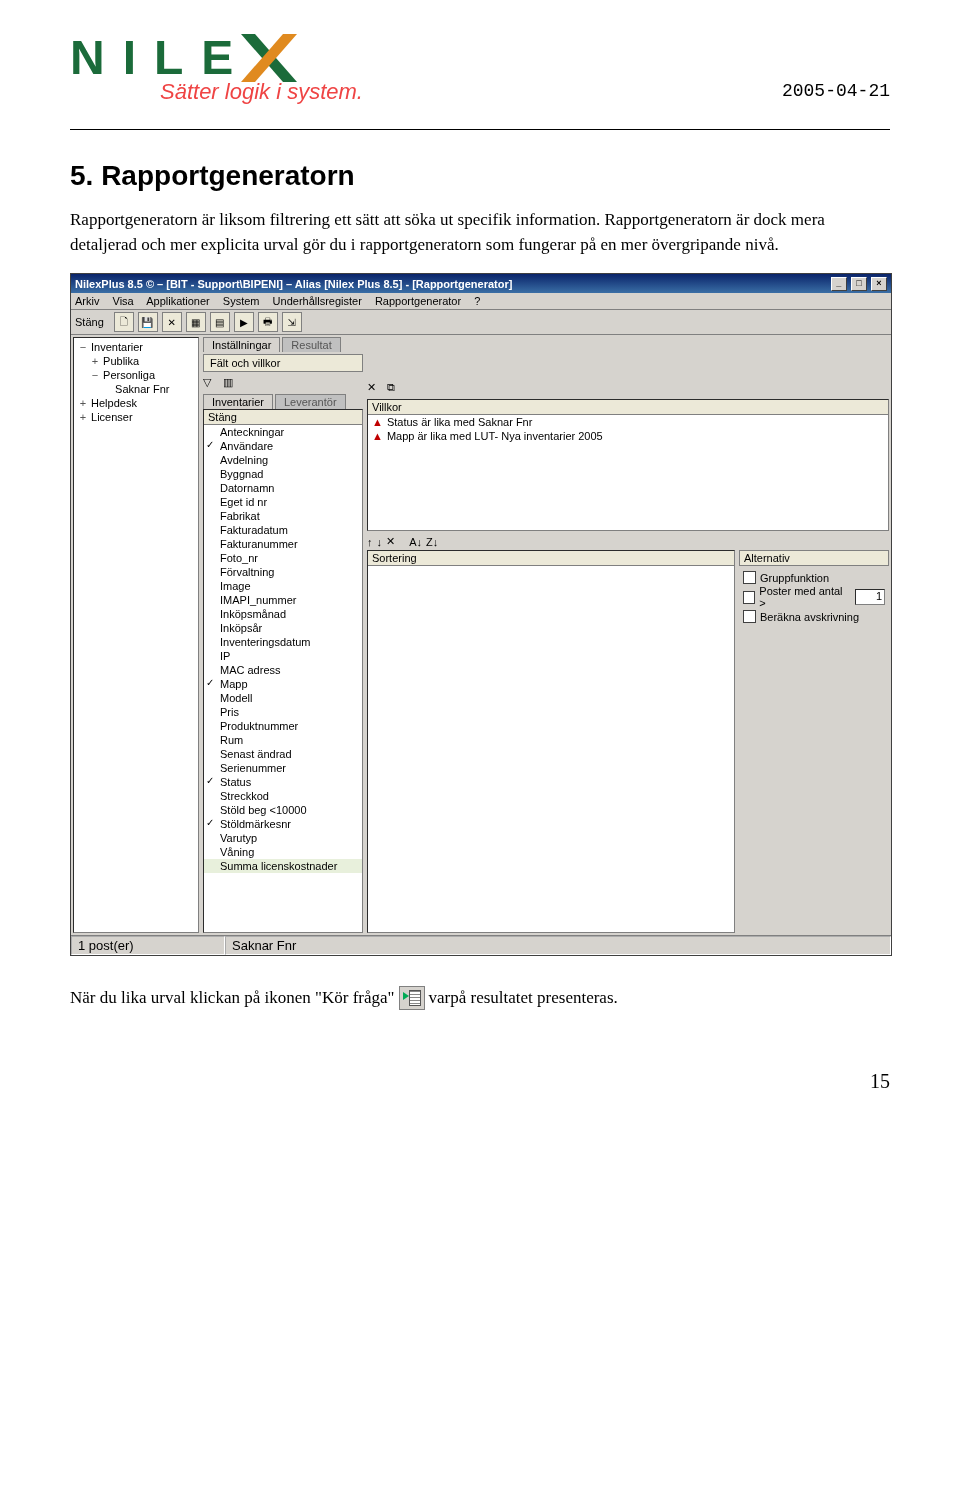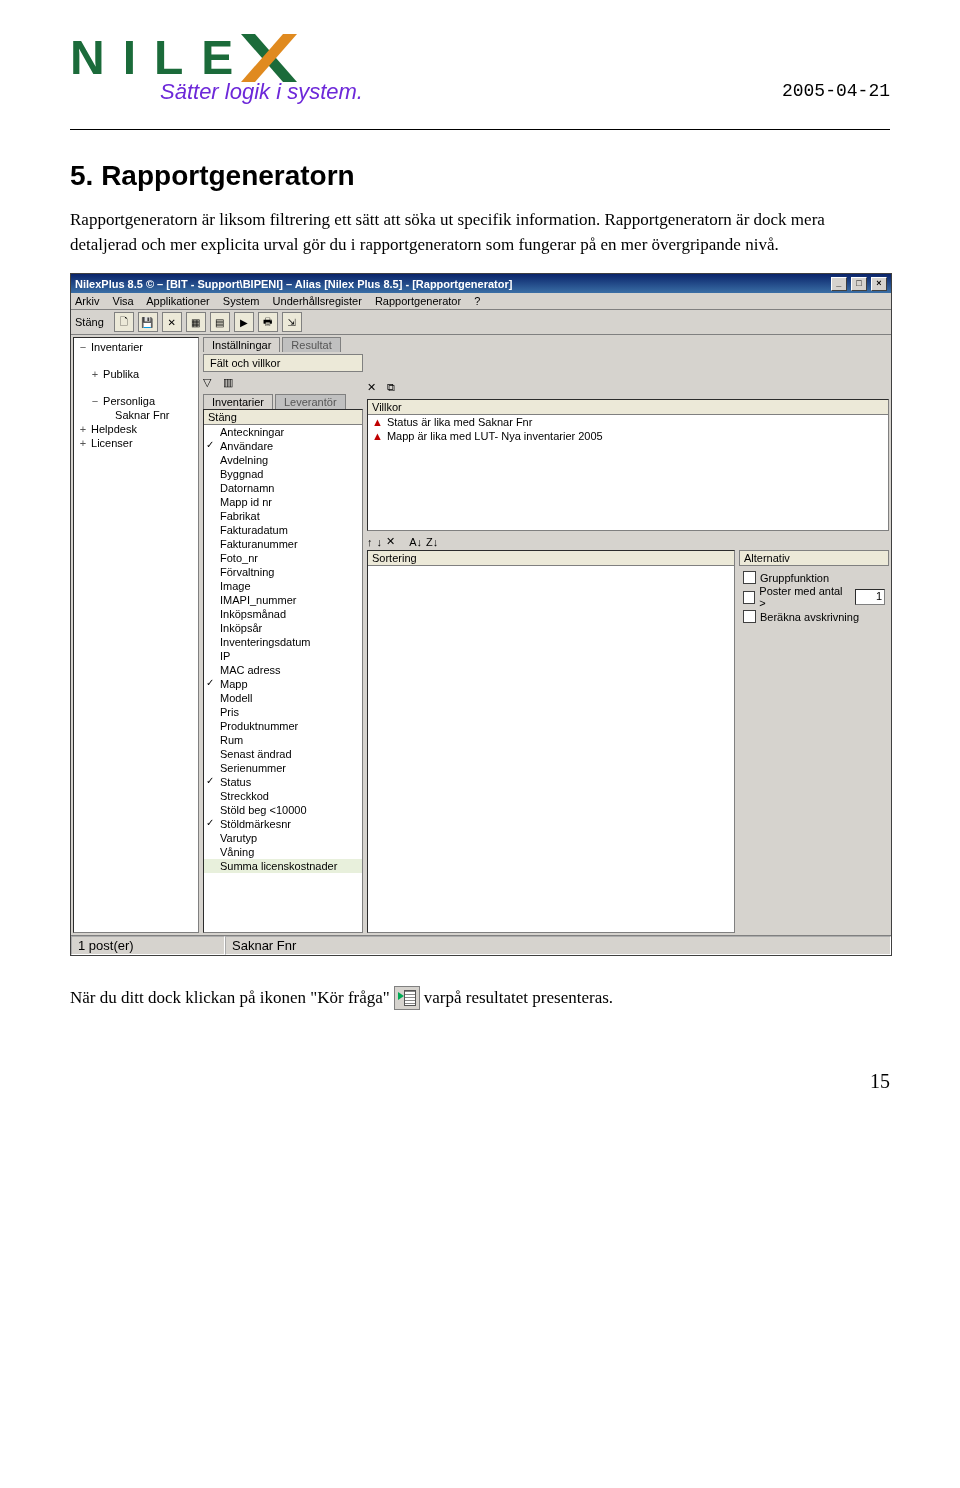"Sätter logik i system." .tagline { color: #6d28d9 -> #ef4444 }
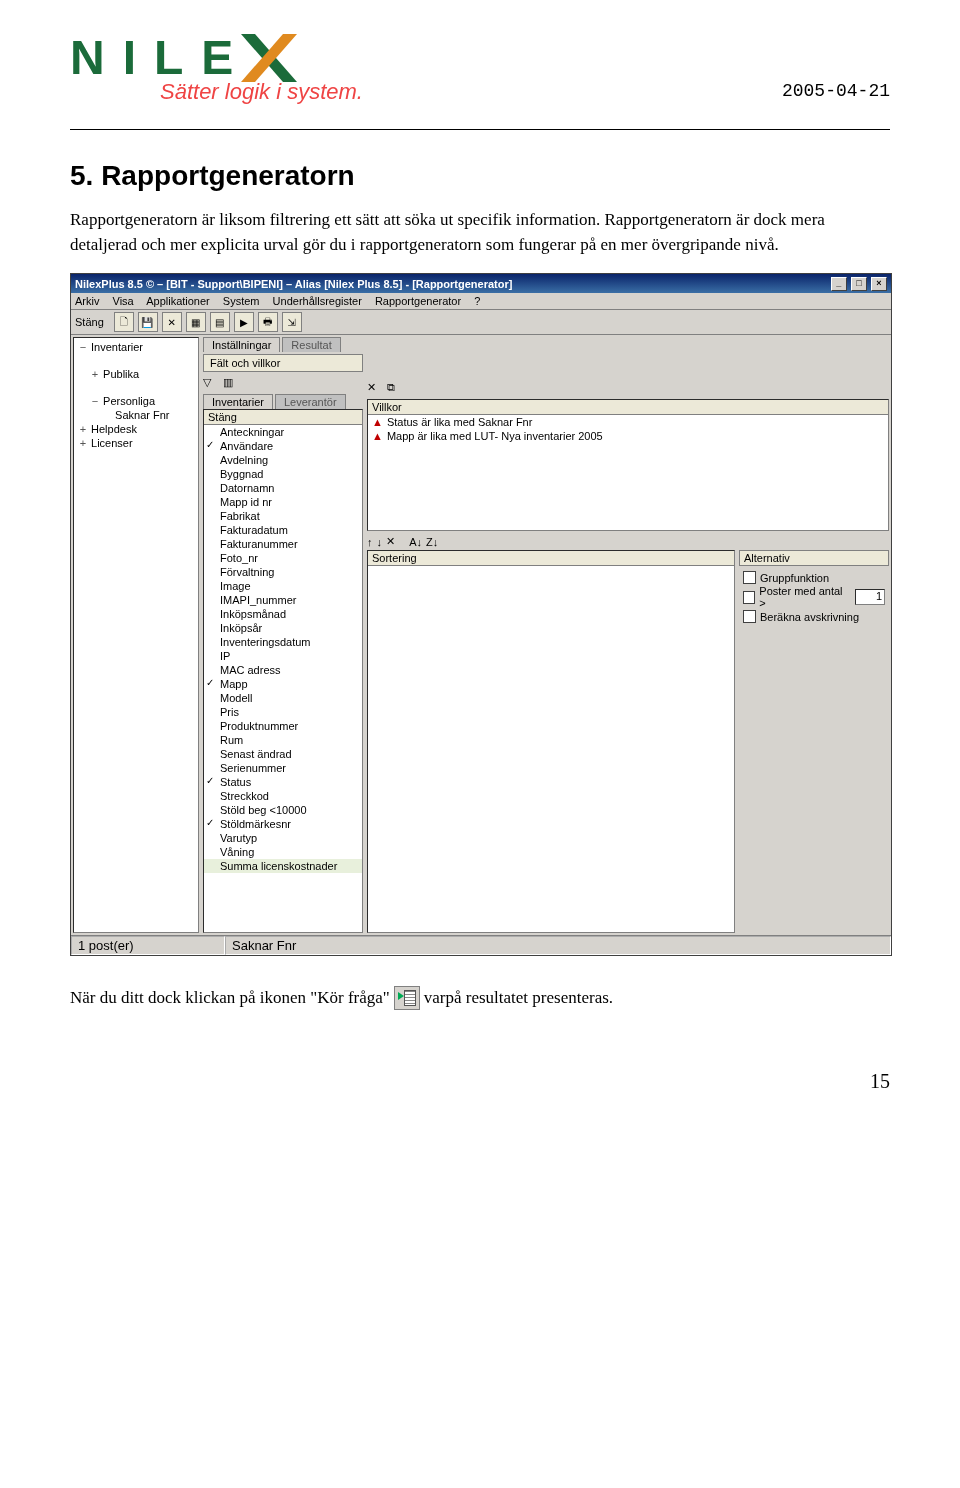"+ Publika" .tree-item.lvl1 { margin-top: 13px -> none }
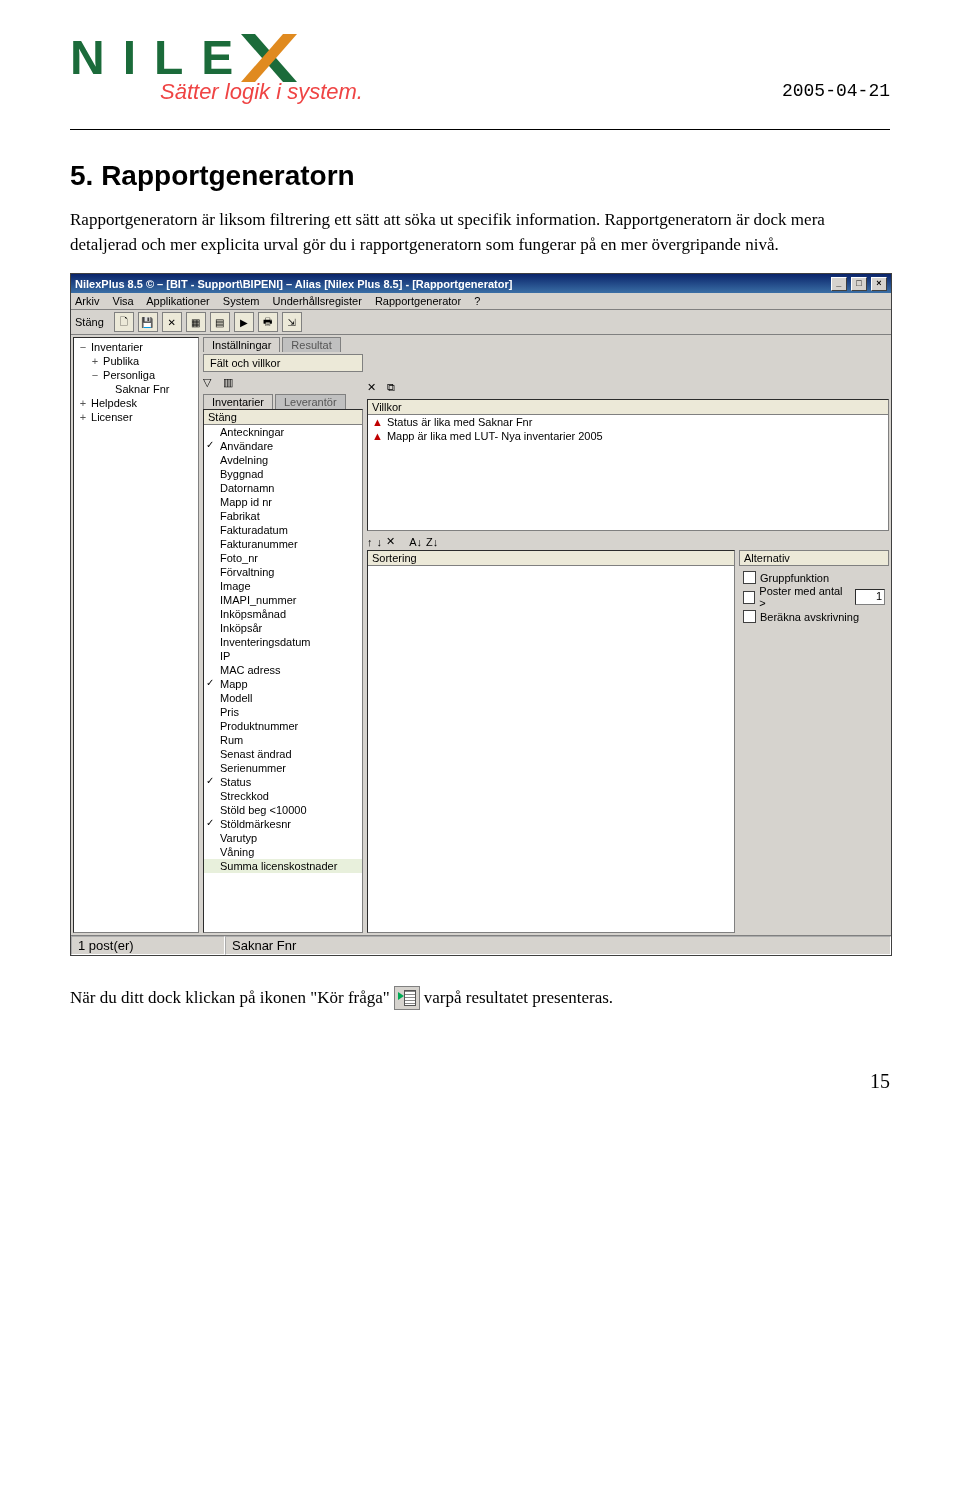"Mapp id nr" div.field-row { text: Mapp -> Eget }
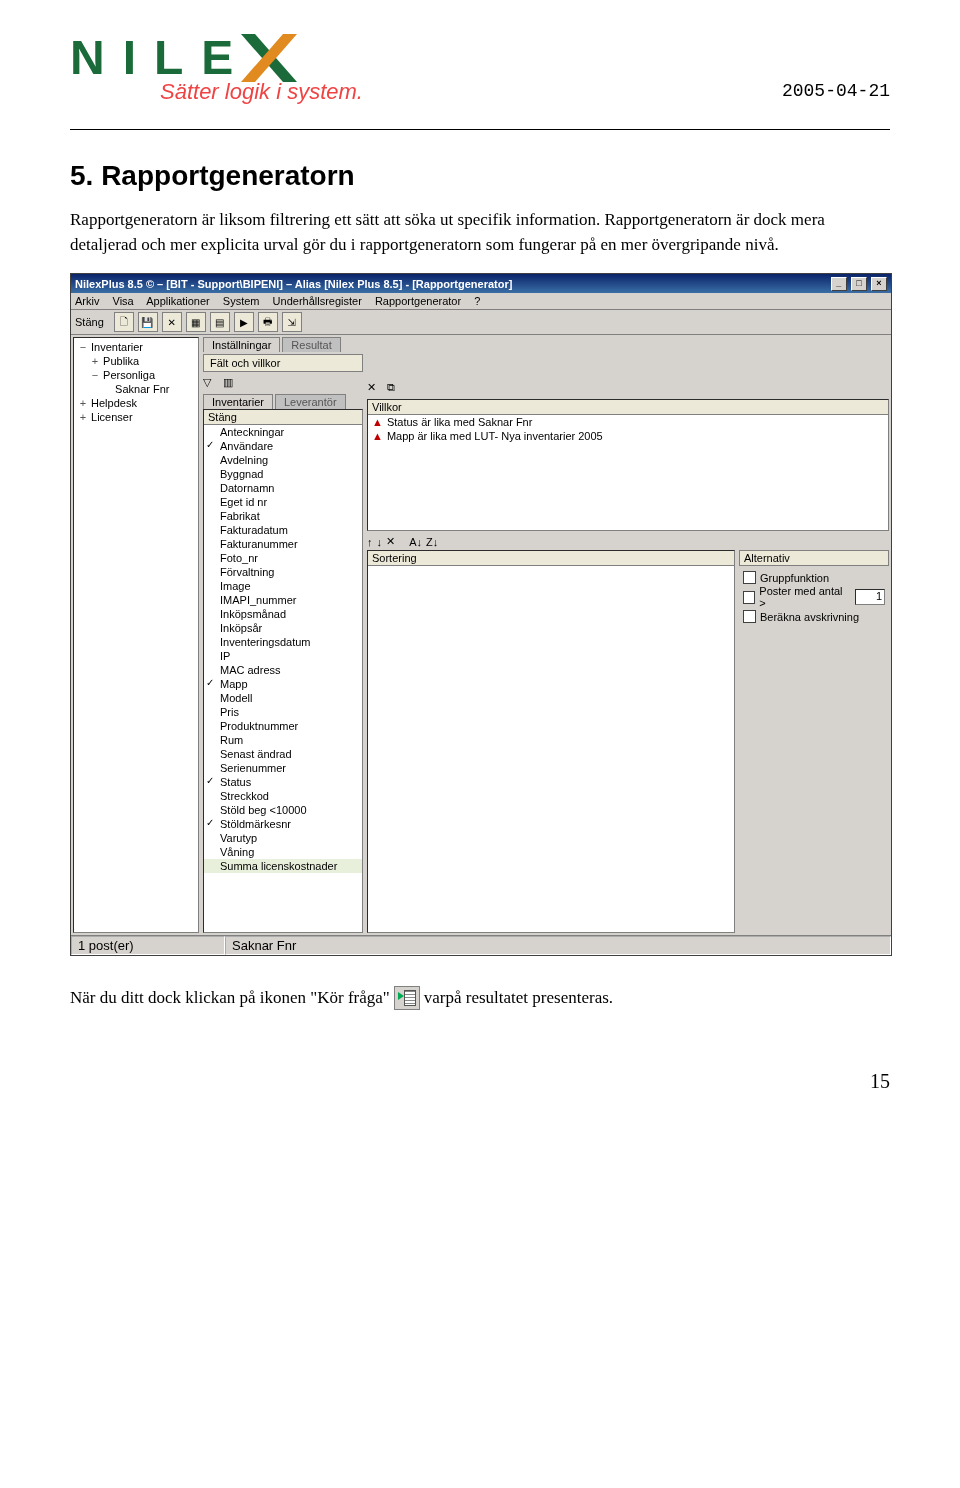"När du ditt dock klickan" span { text: ditt dock -> lika urval }
